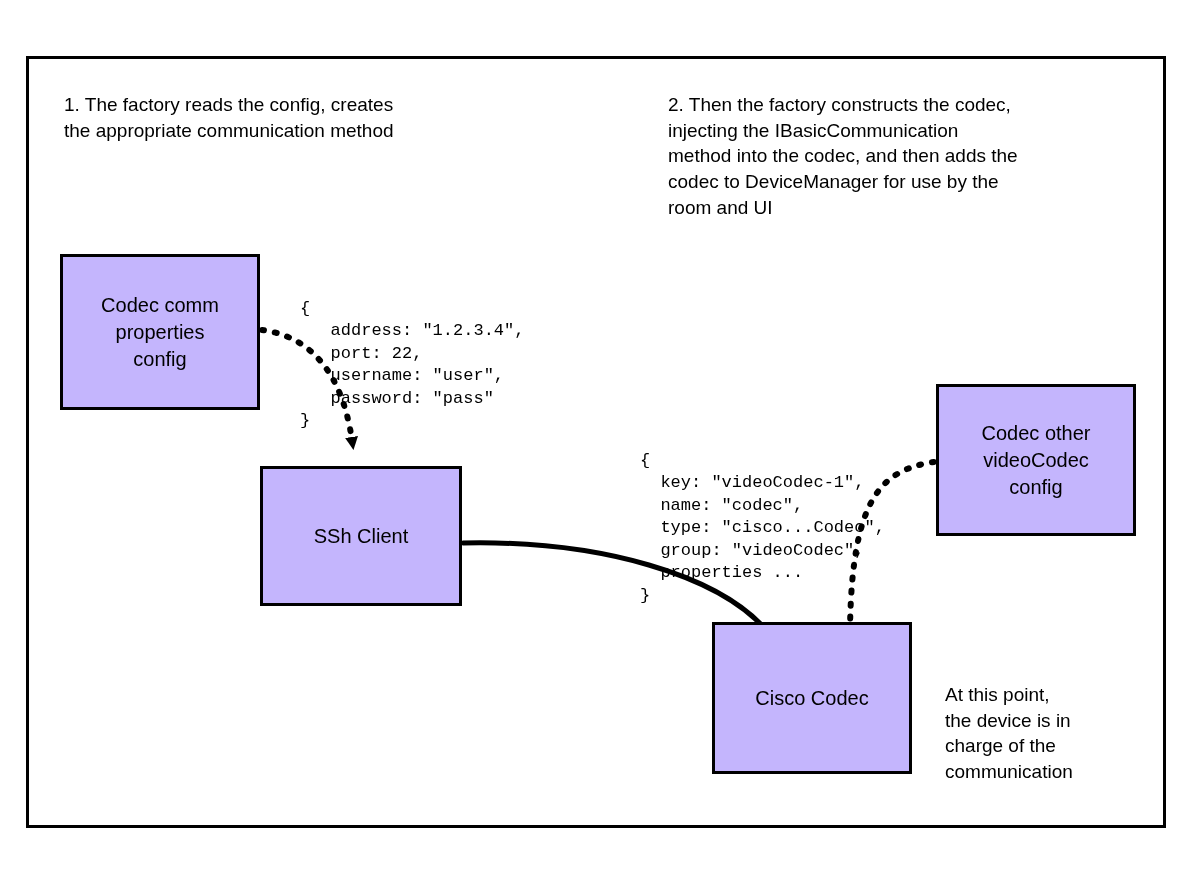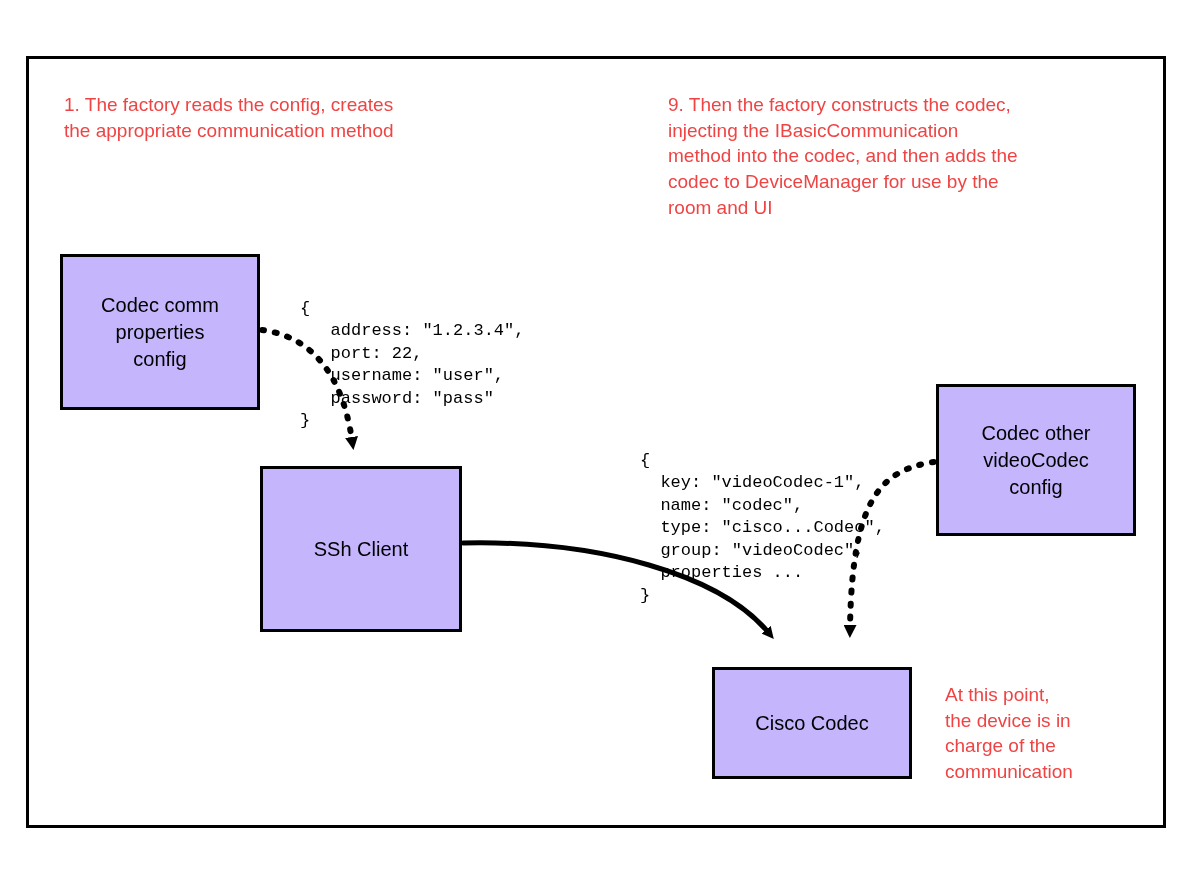"1. The factory reads the" .note { color: #ef4444 -> #000000 }
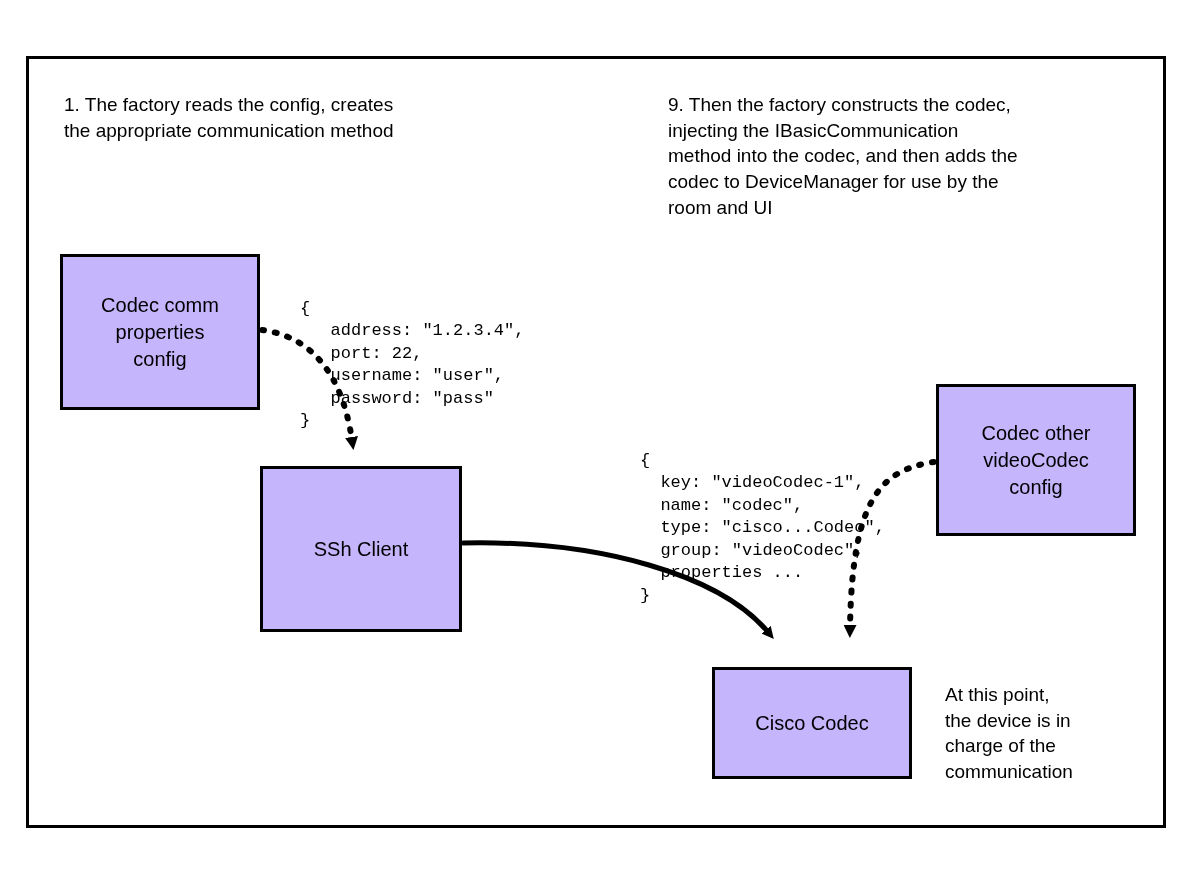"9. Then the factory constructs" div.note { text: 9 -> 2 }
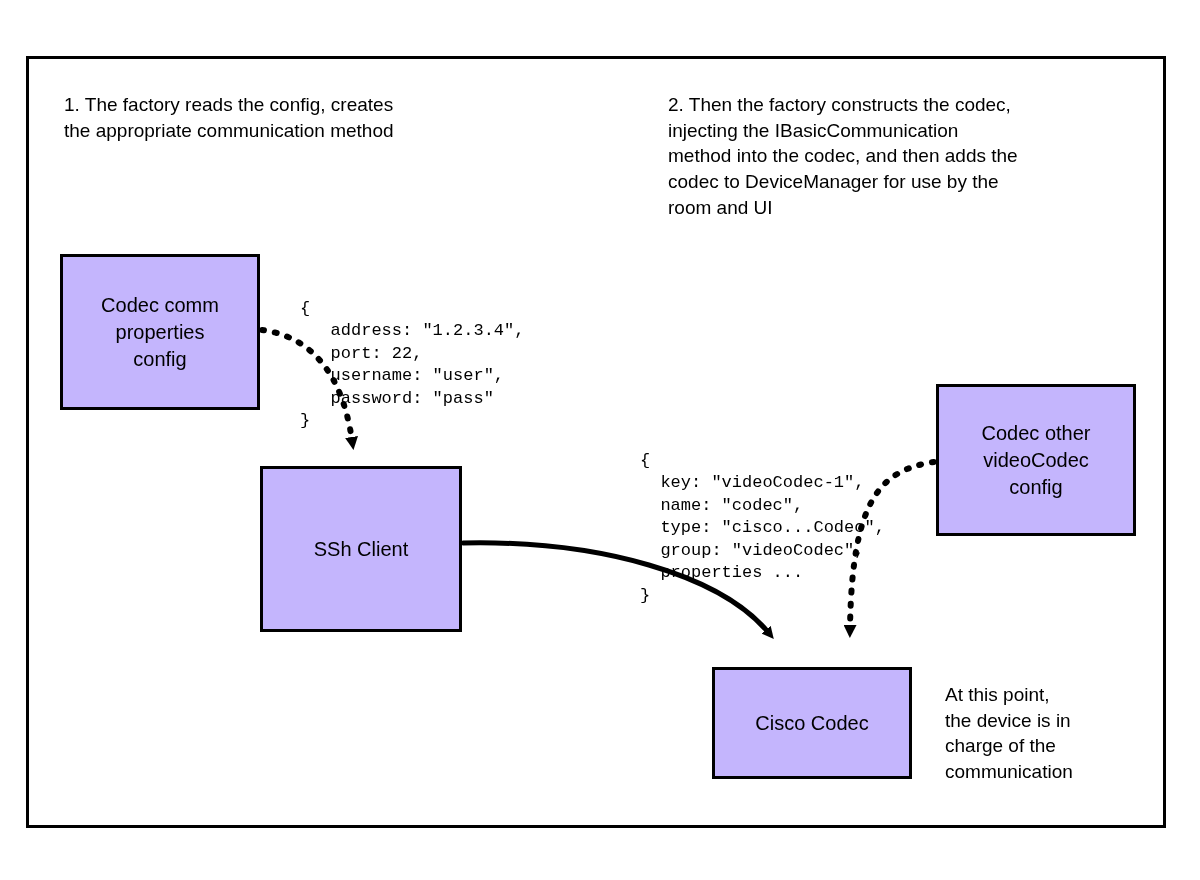"SSh Client" #box-ssh-client { height: 166px -> 140px }
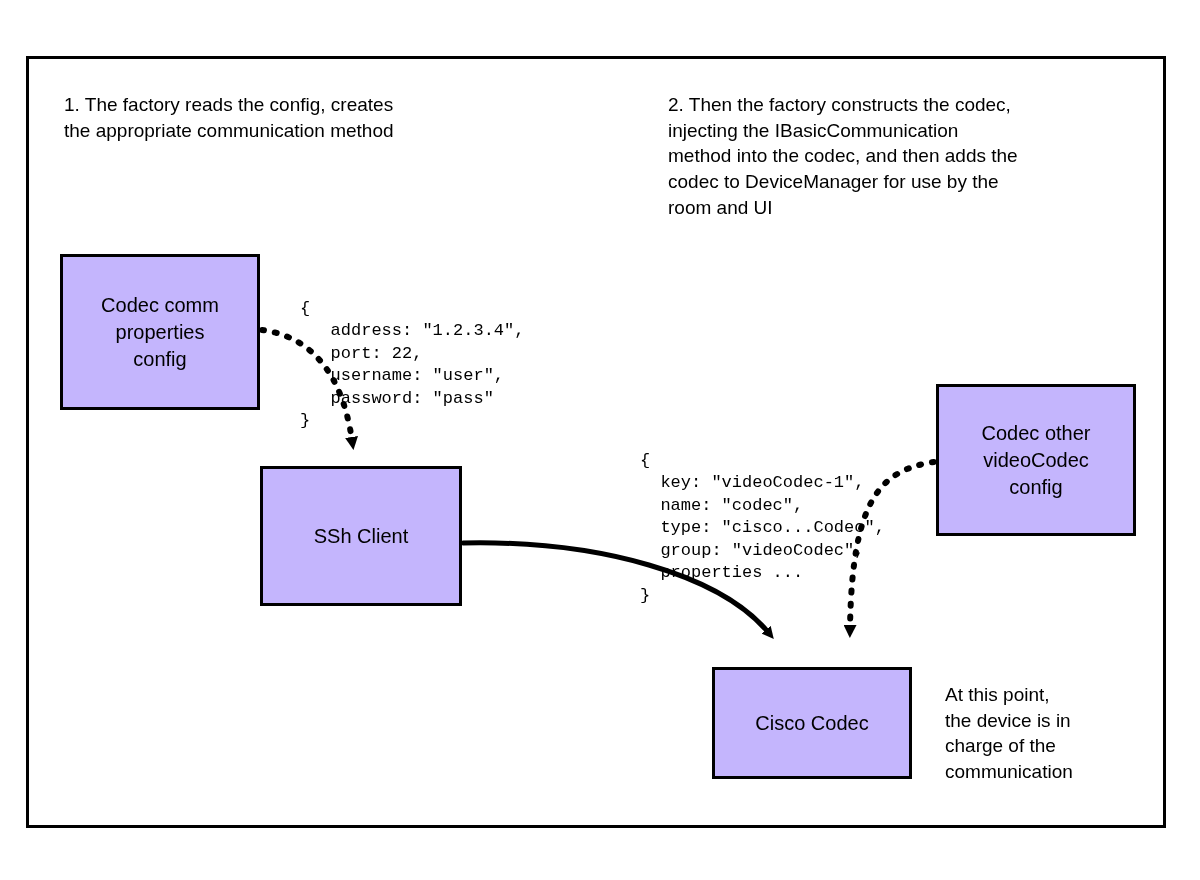"Cisco Codec" #box-cisco-codec { height: 112px -> 152px; top: 667px -> 622px }
